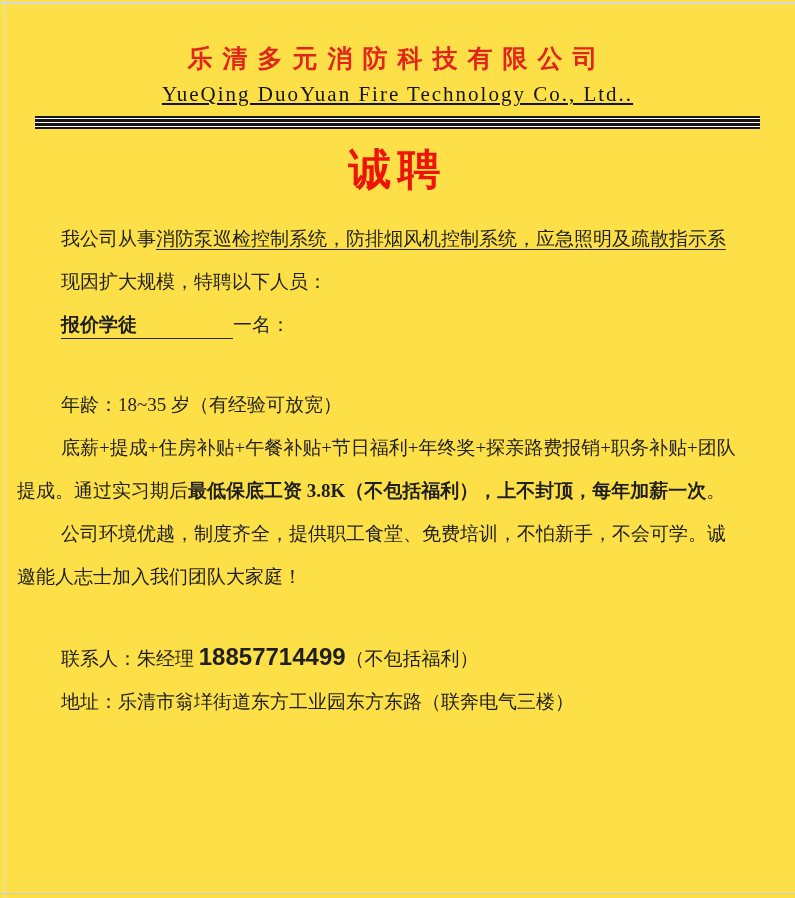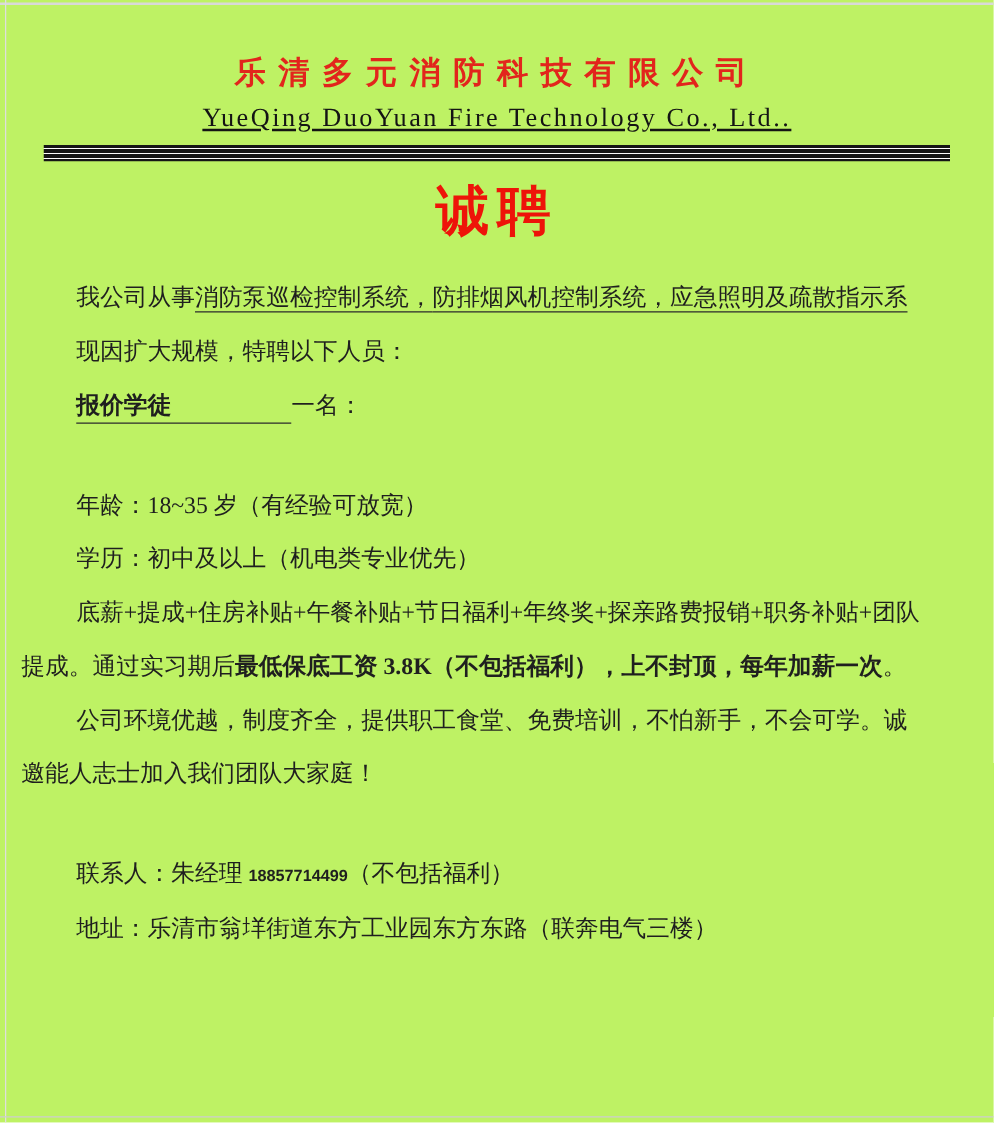"乐清多元消防科技有限公司" .page { background: #bef264 -> #fde047 }
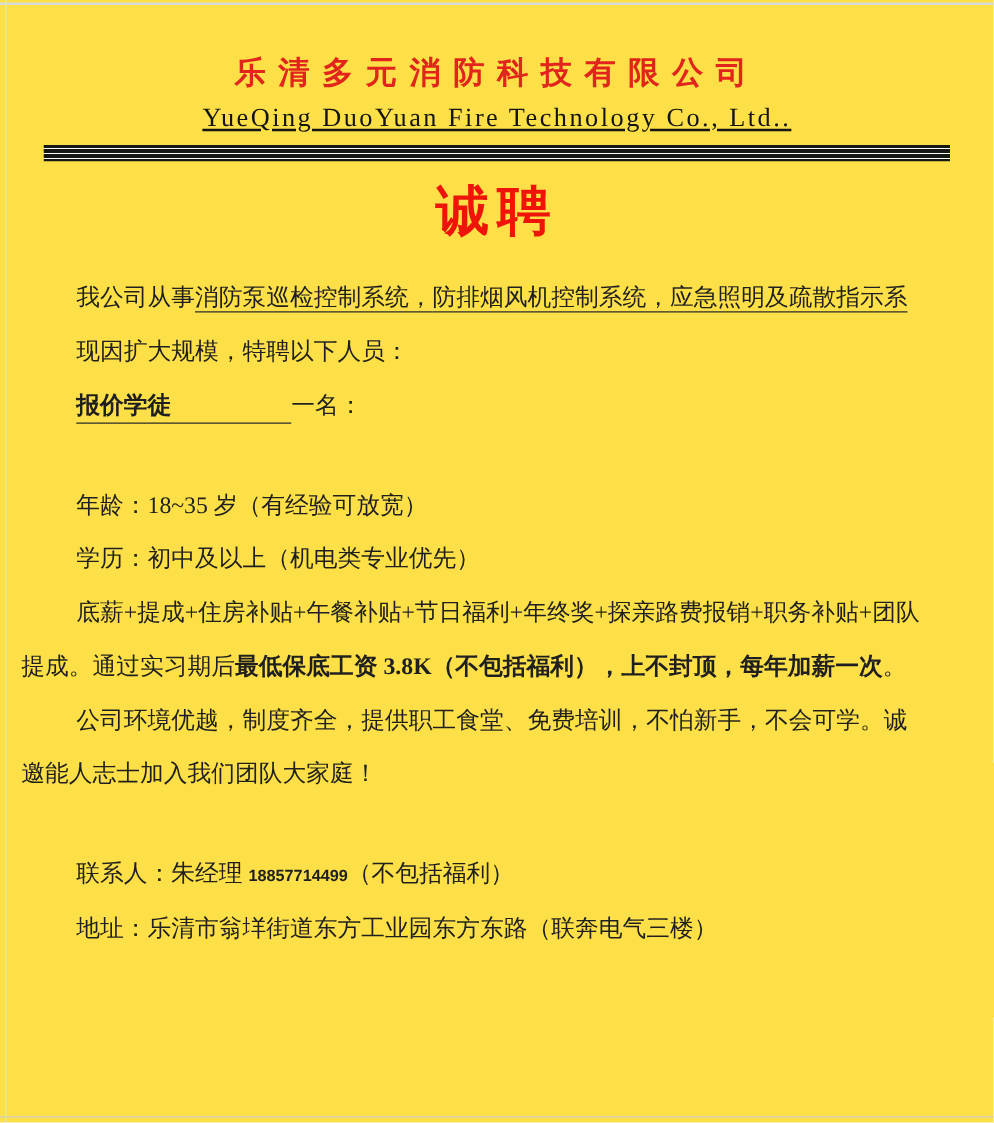"学历：初中及以上（机电类专业优先）" div.line { html: <div>学历：初中及以上（机电类专业优先）</div> -> none }
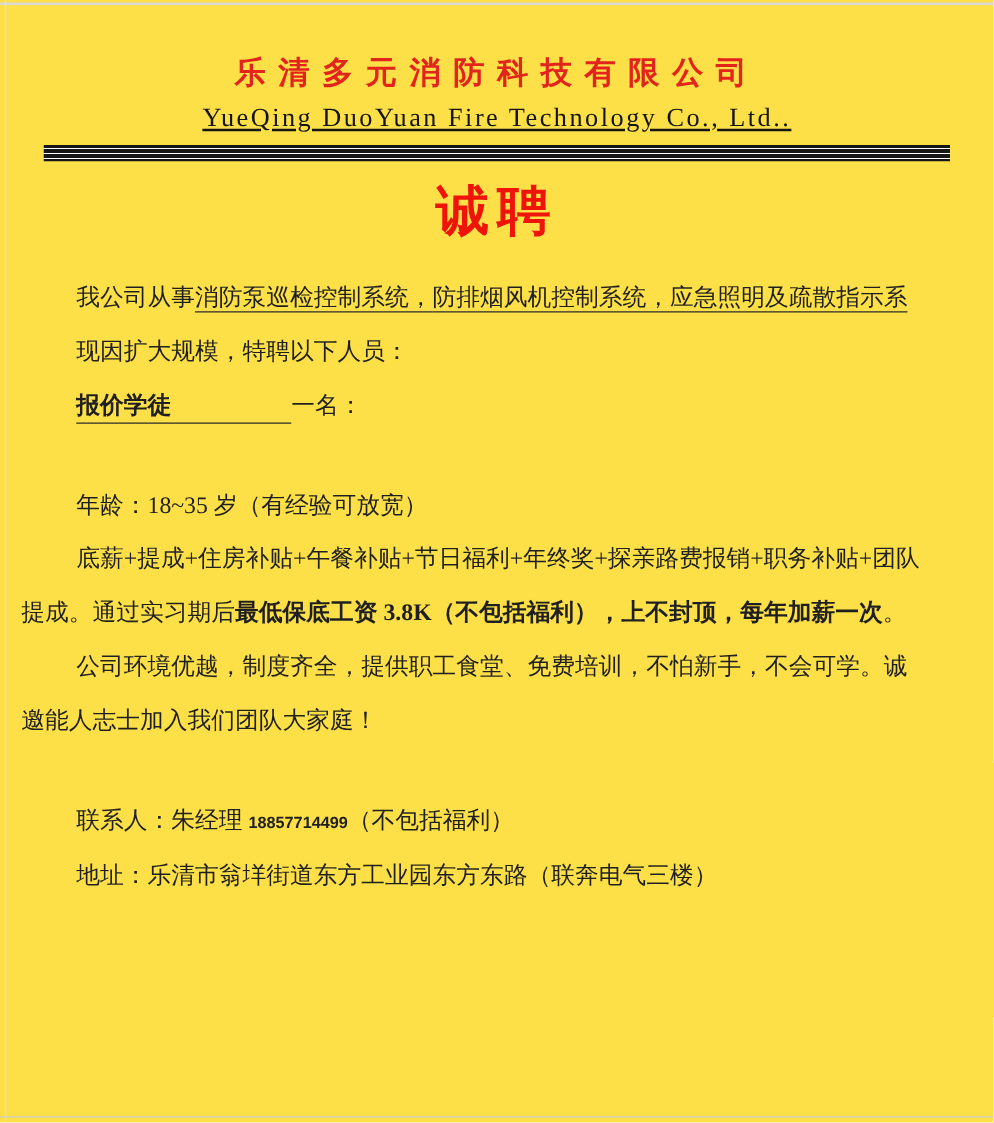"18857714499" .phone { font-size: 13px -> 24px }
